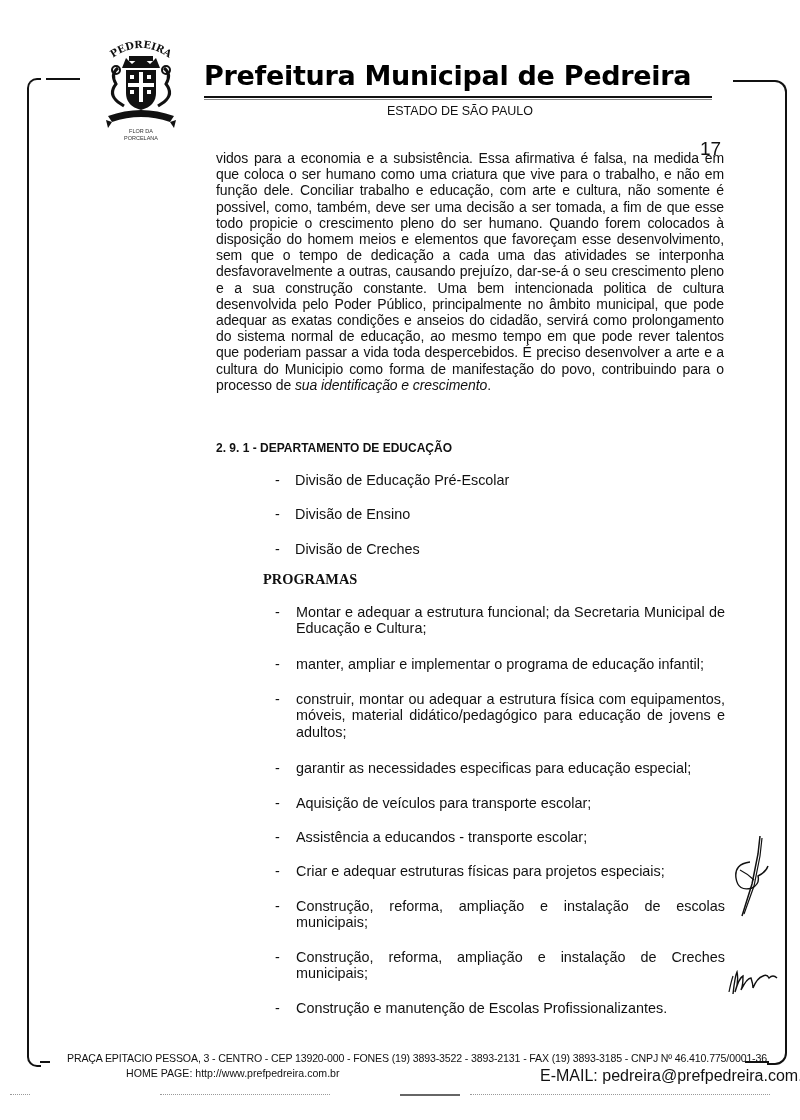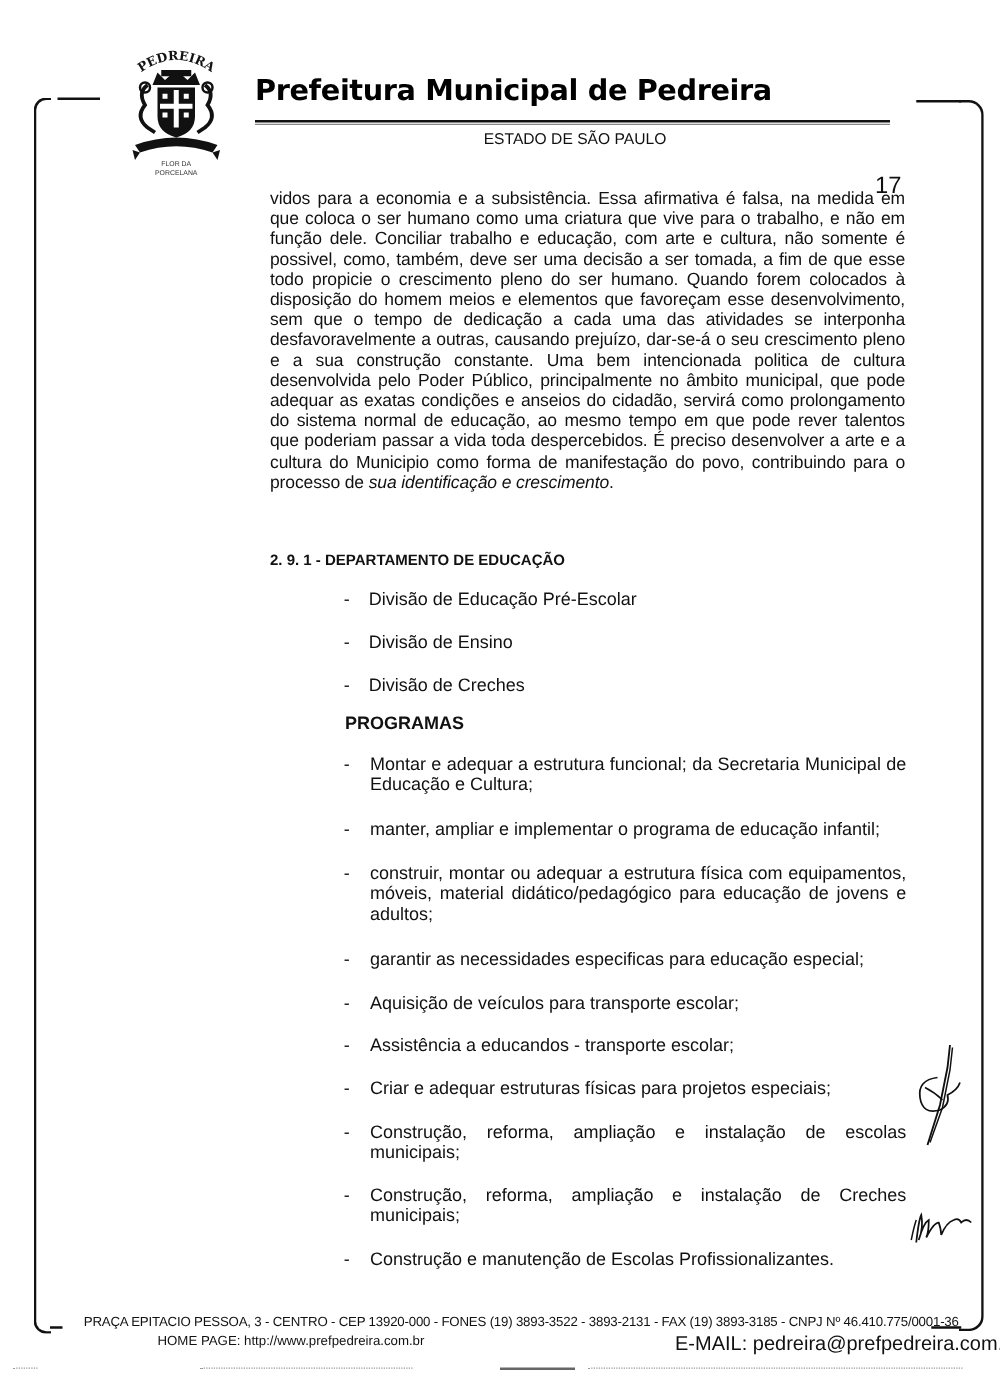"Prefeitura Municipal de Pedreira" .title { font-size: 23px -> 27px }
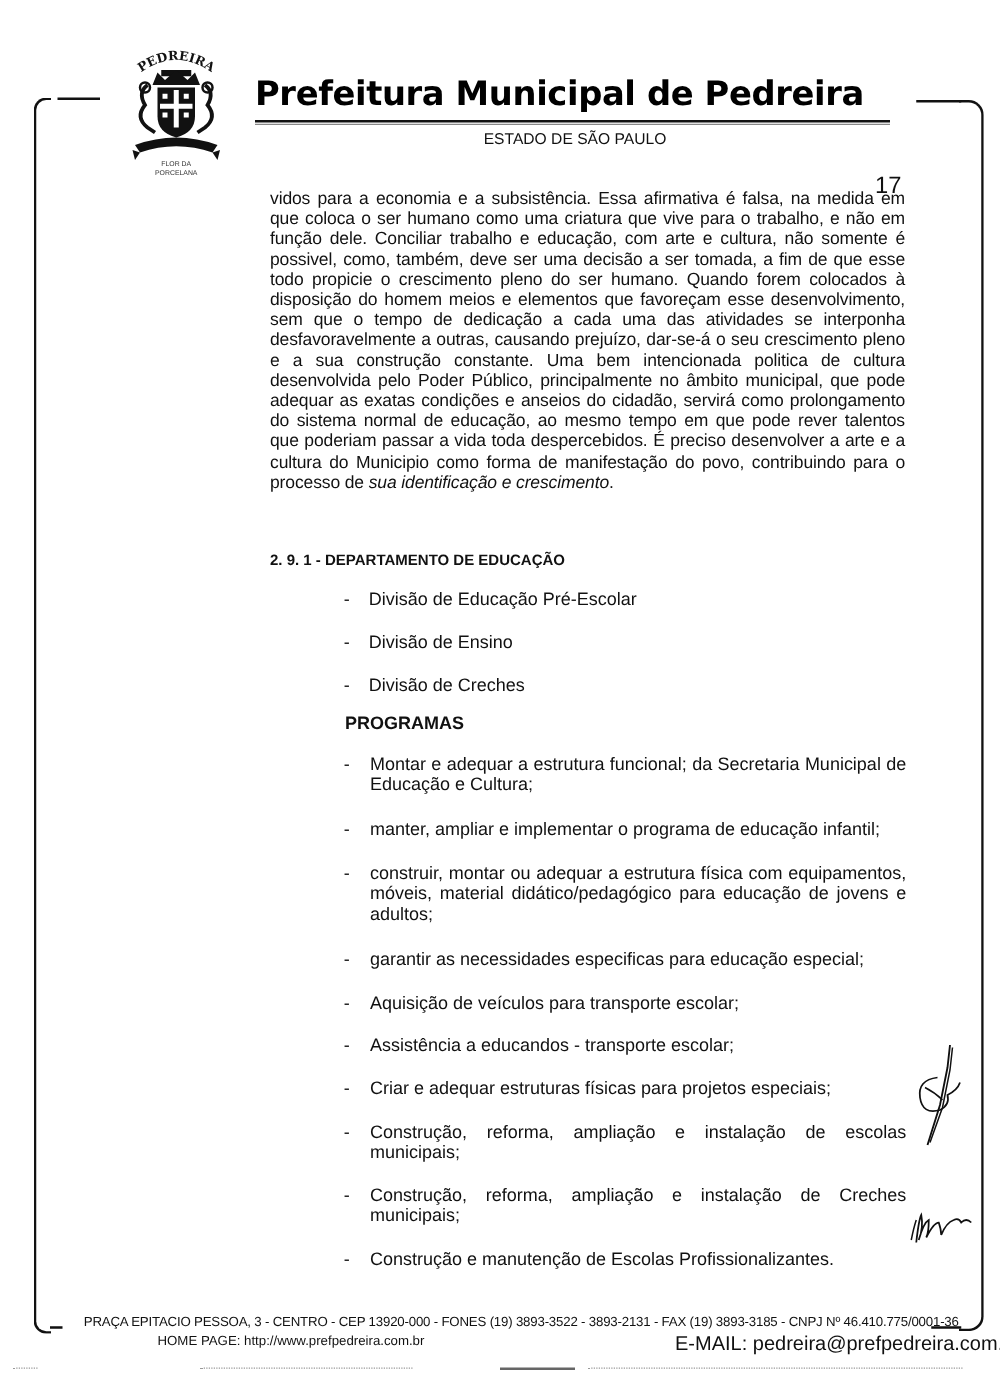"PROGRAMAS" .programs-heading { font-family: none -> Liberation Serif, serif; left: 276px -> 263px }
